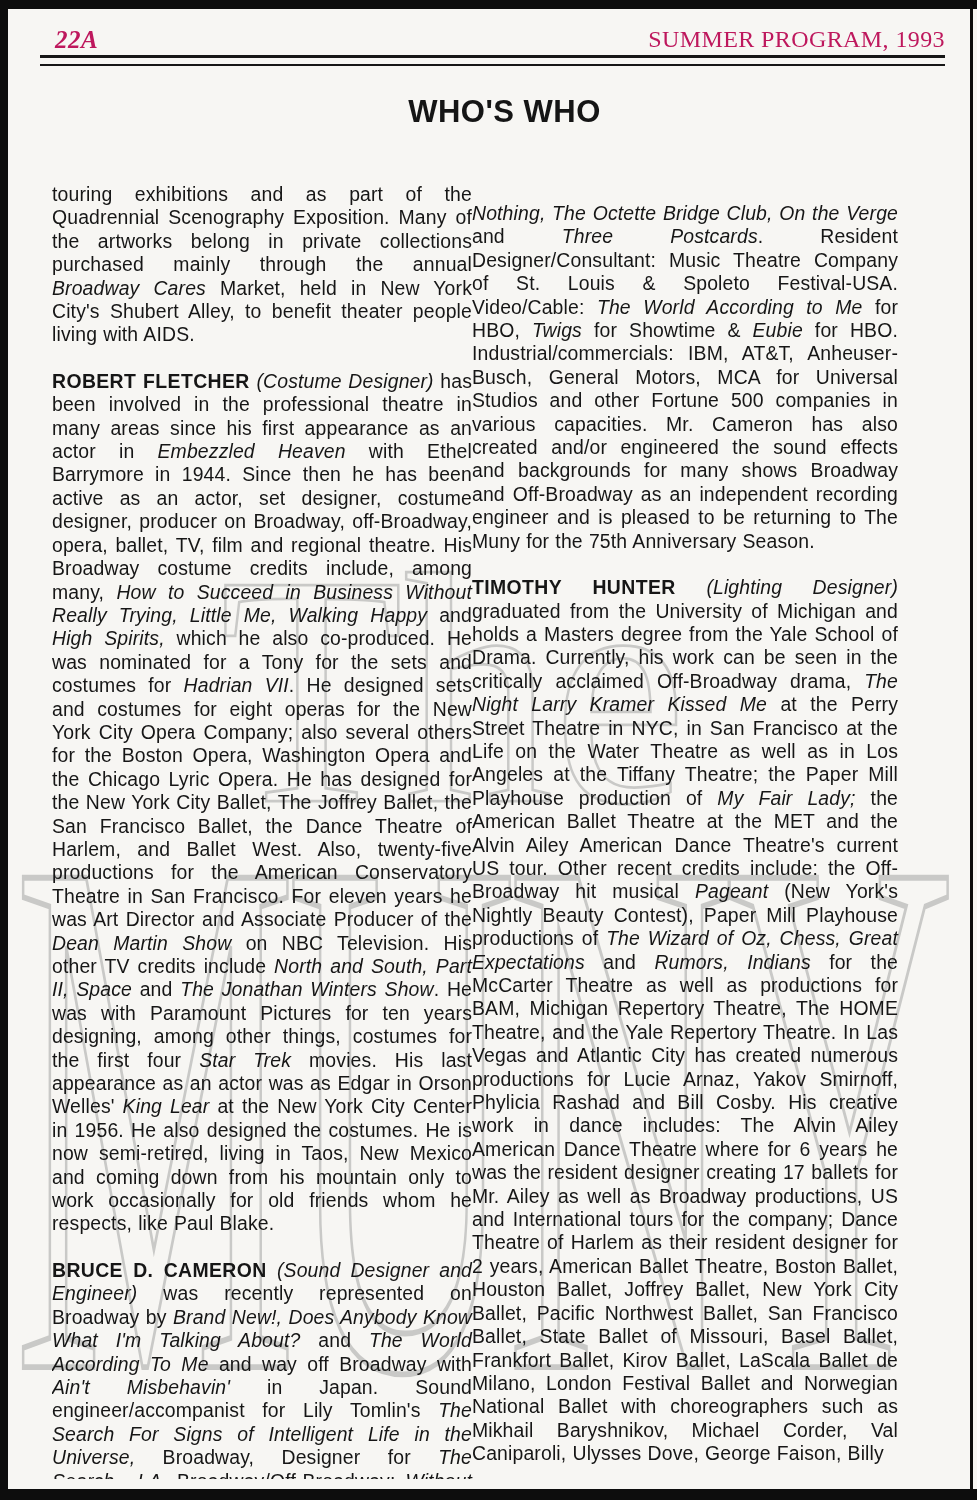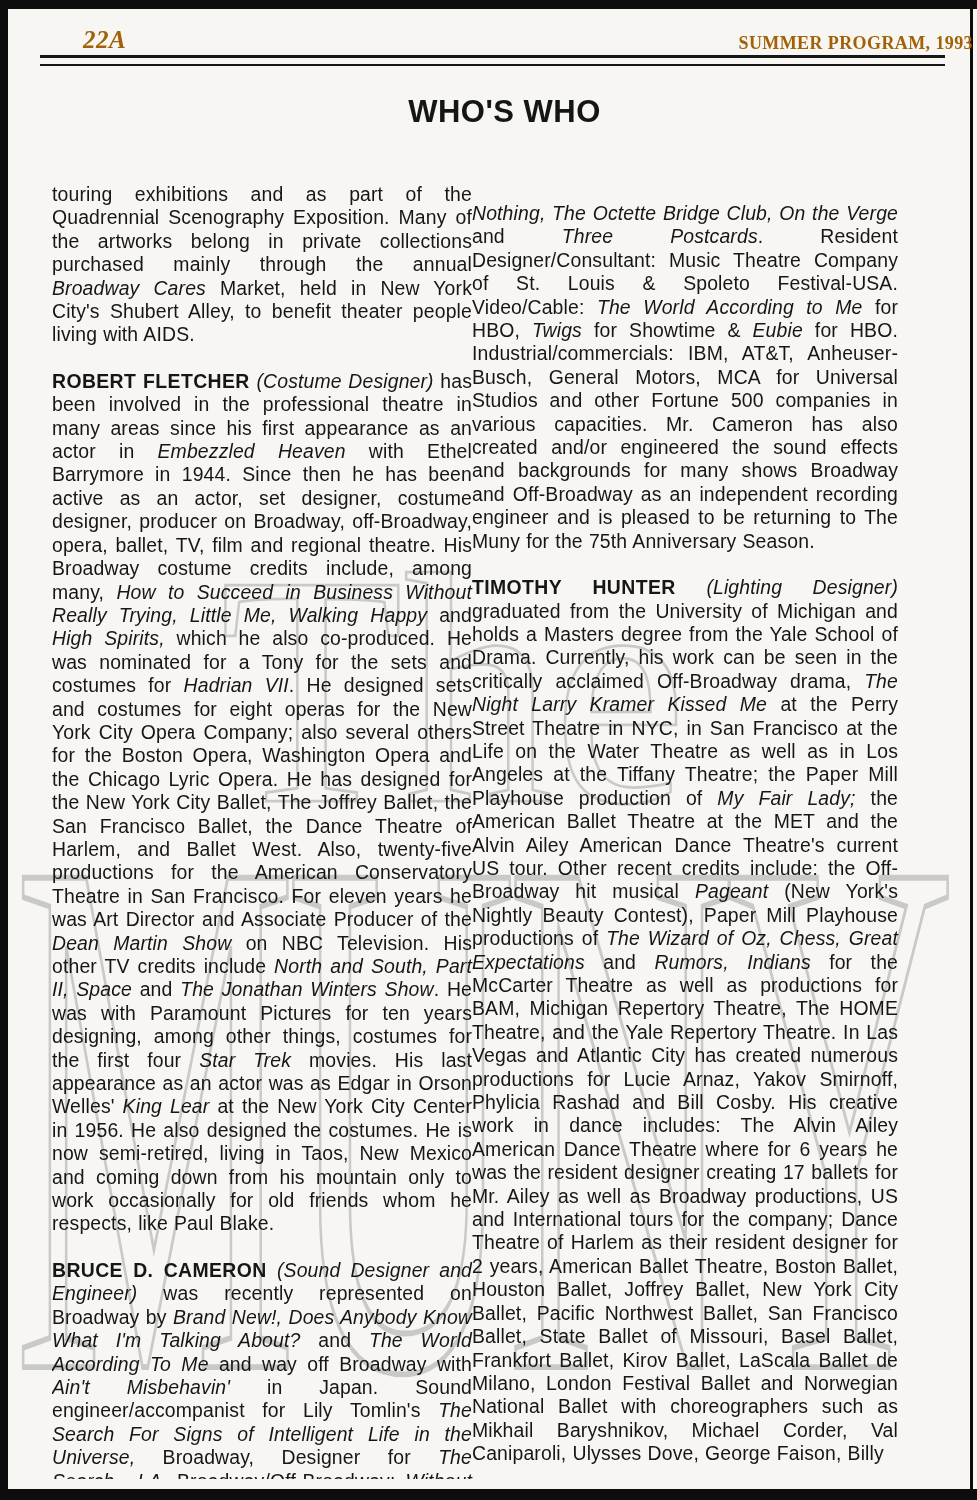"22A" .header { align-items: flex-end -> flex-start; color: #a16207 -> #be185d; margin-left: 28px -> none }
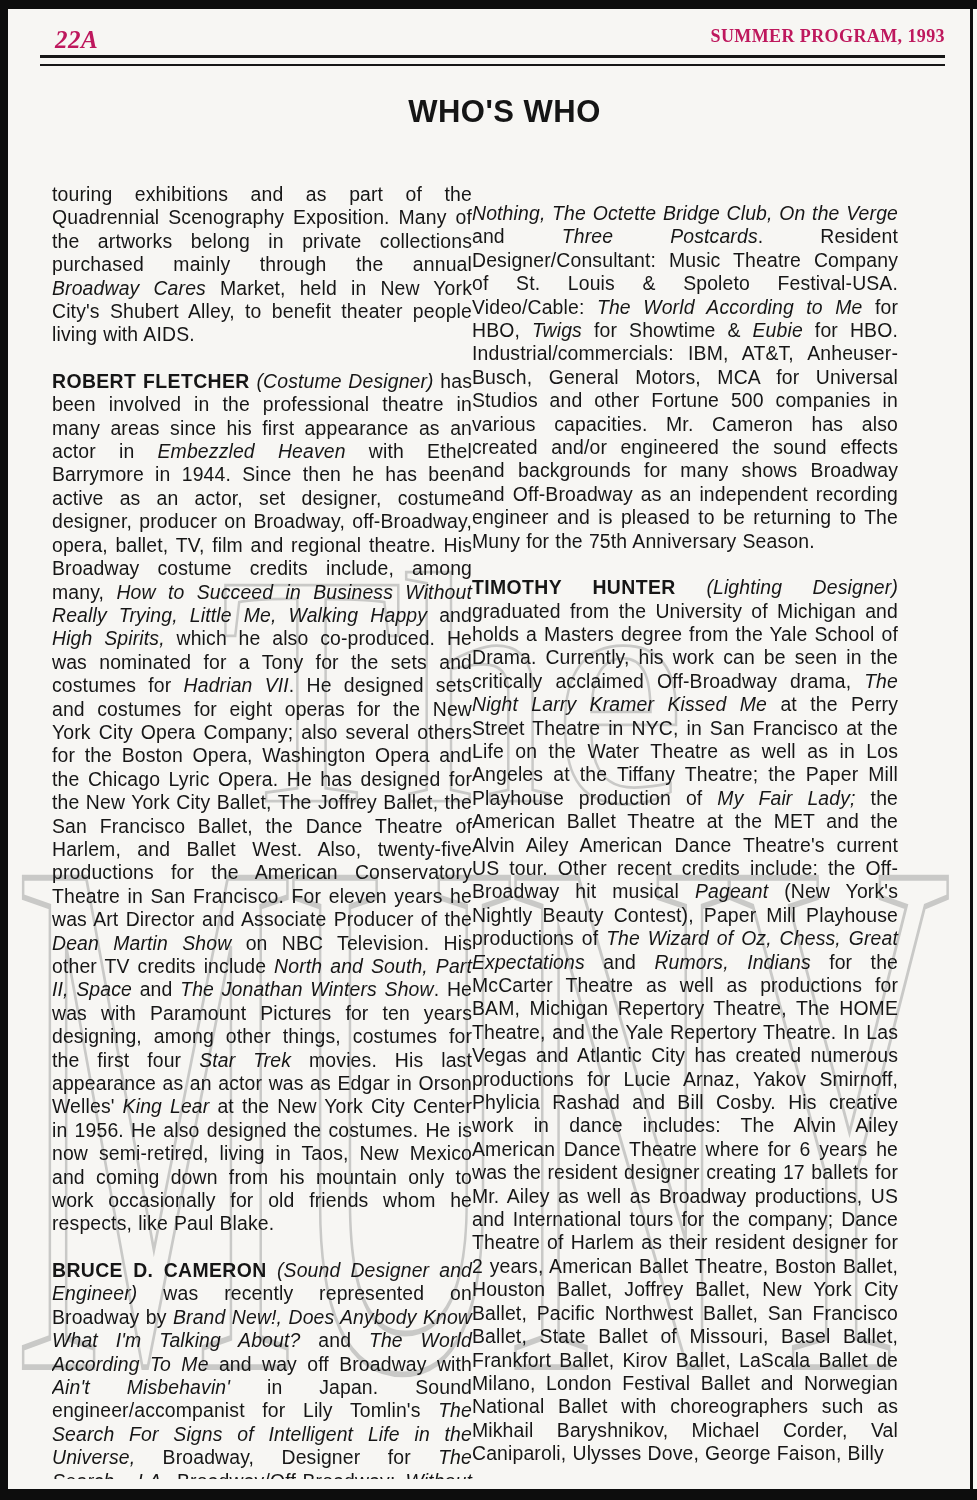"SUMMER PROGRAM, 1993" .issue { font-size: 18px -> 24px; font-weight: 700 -> 400 }
